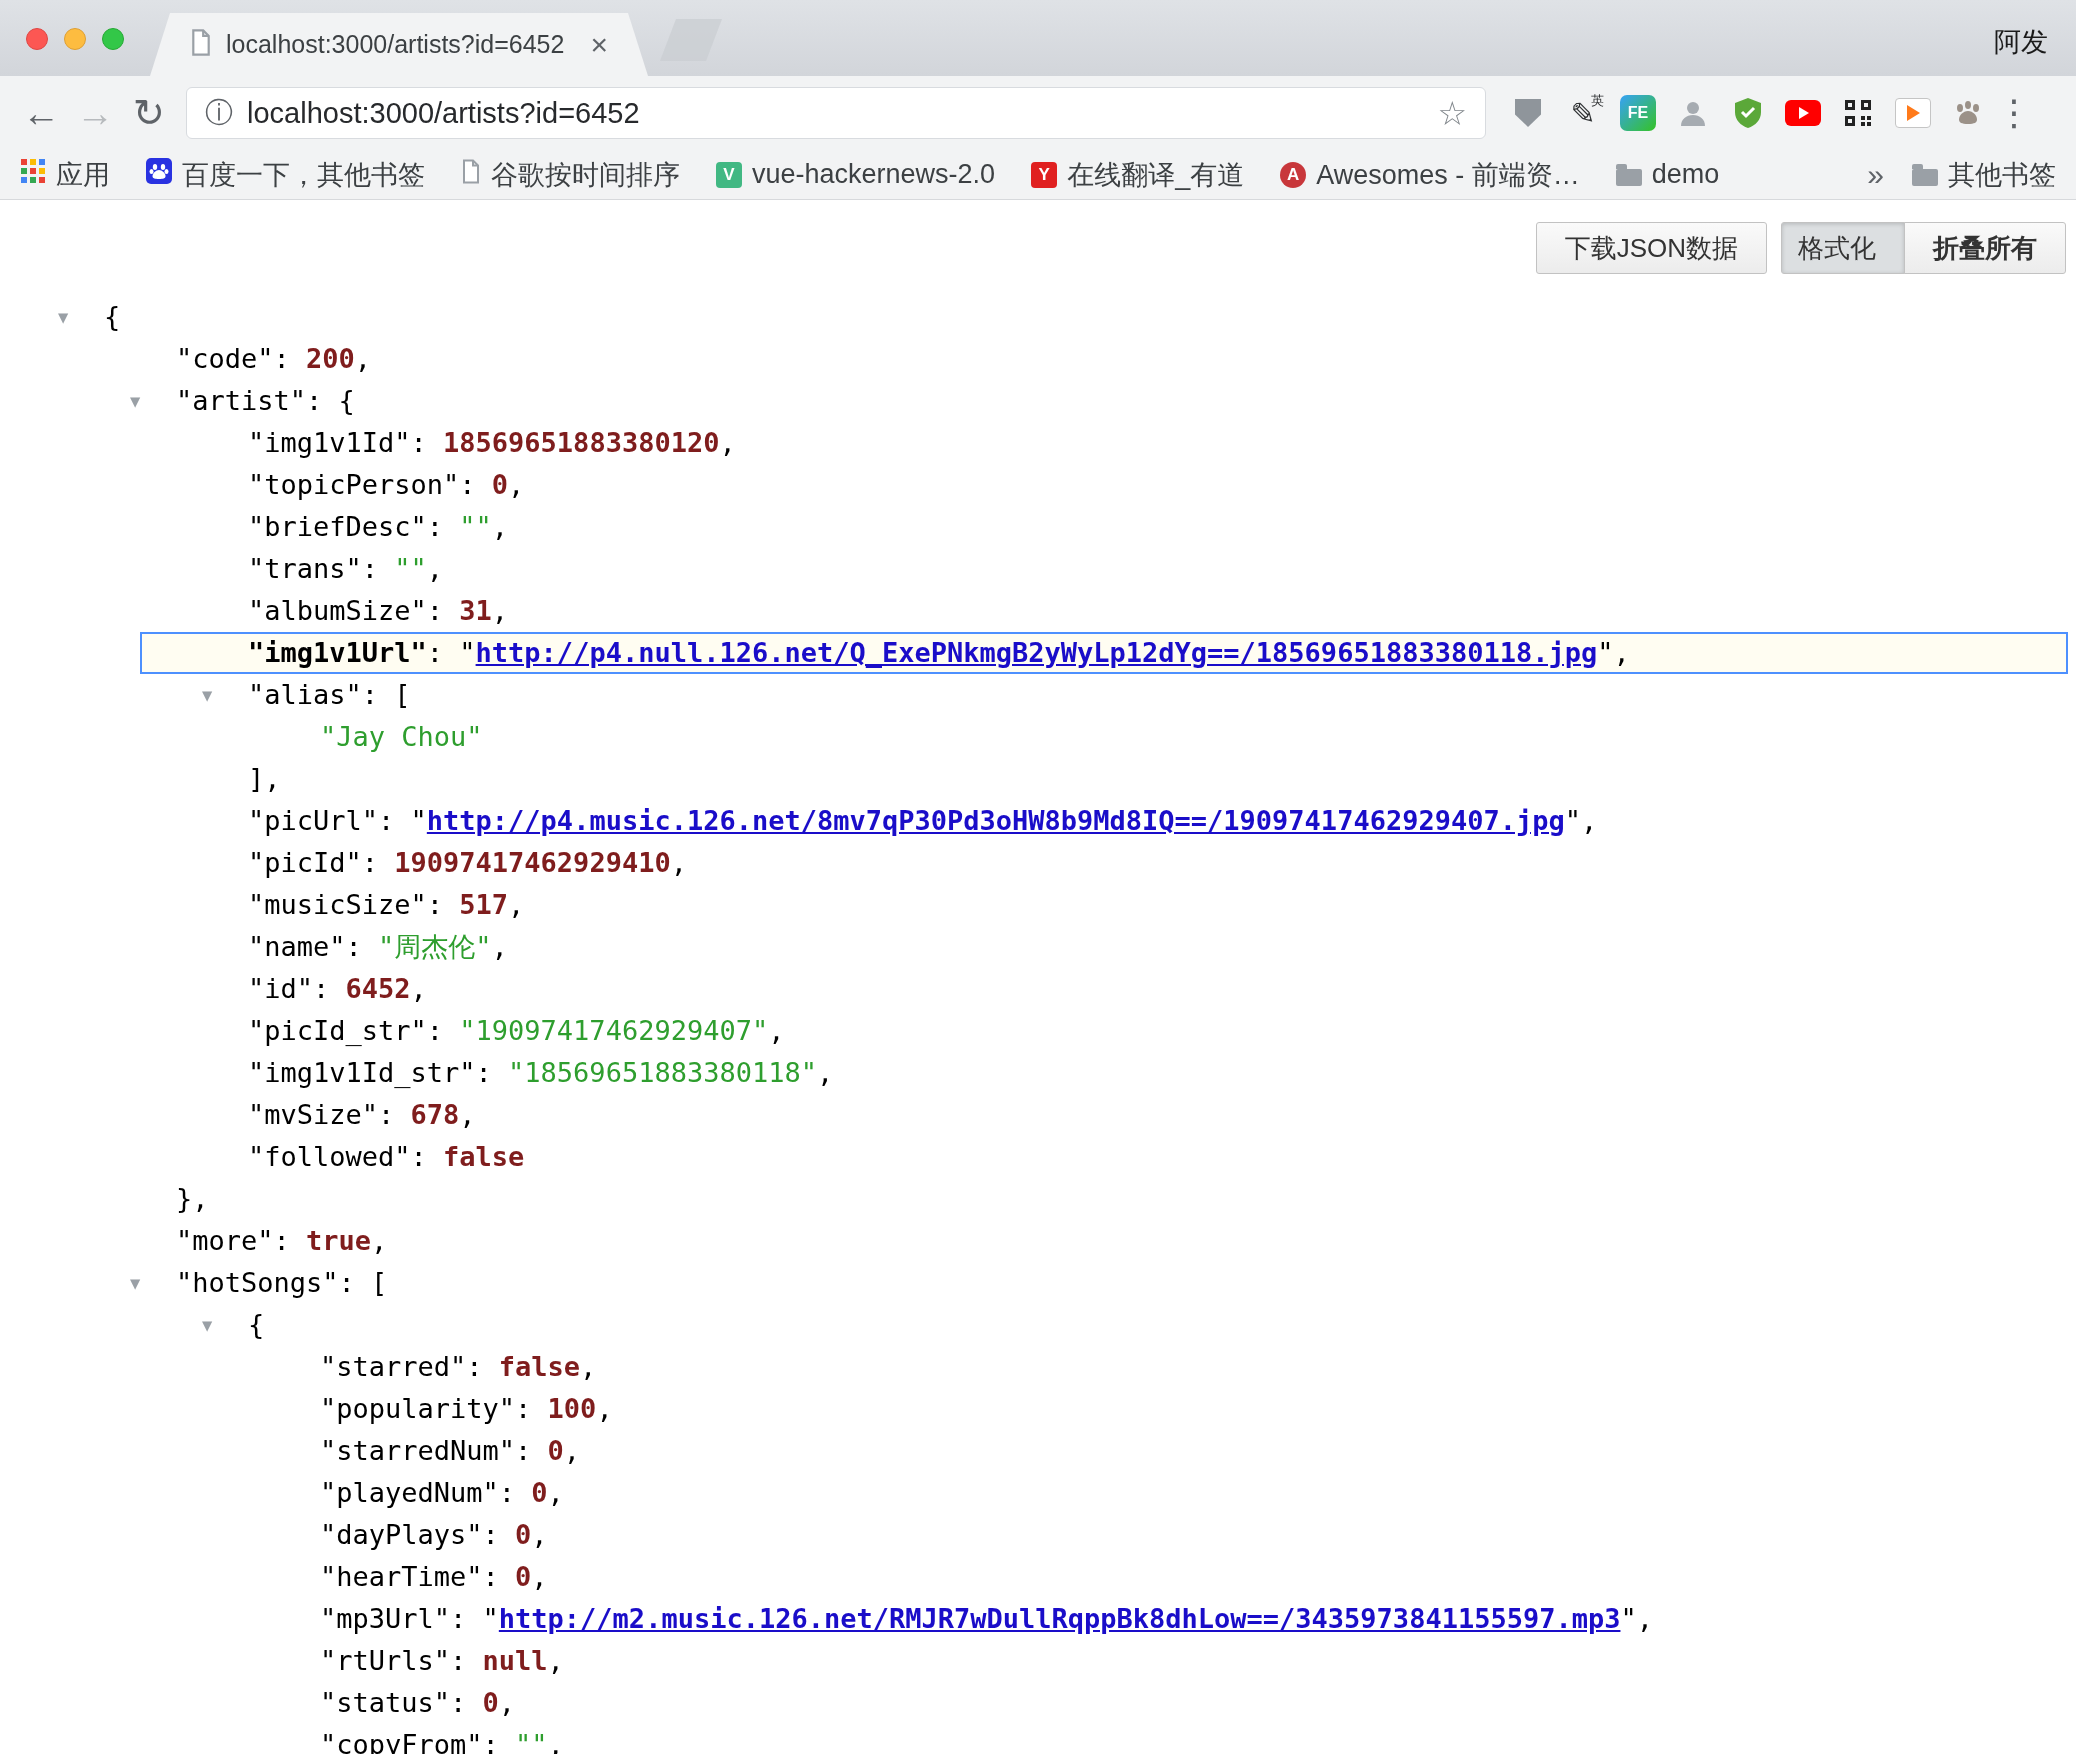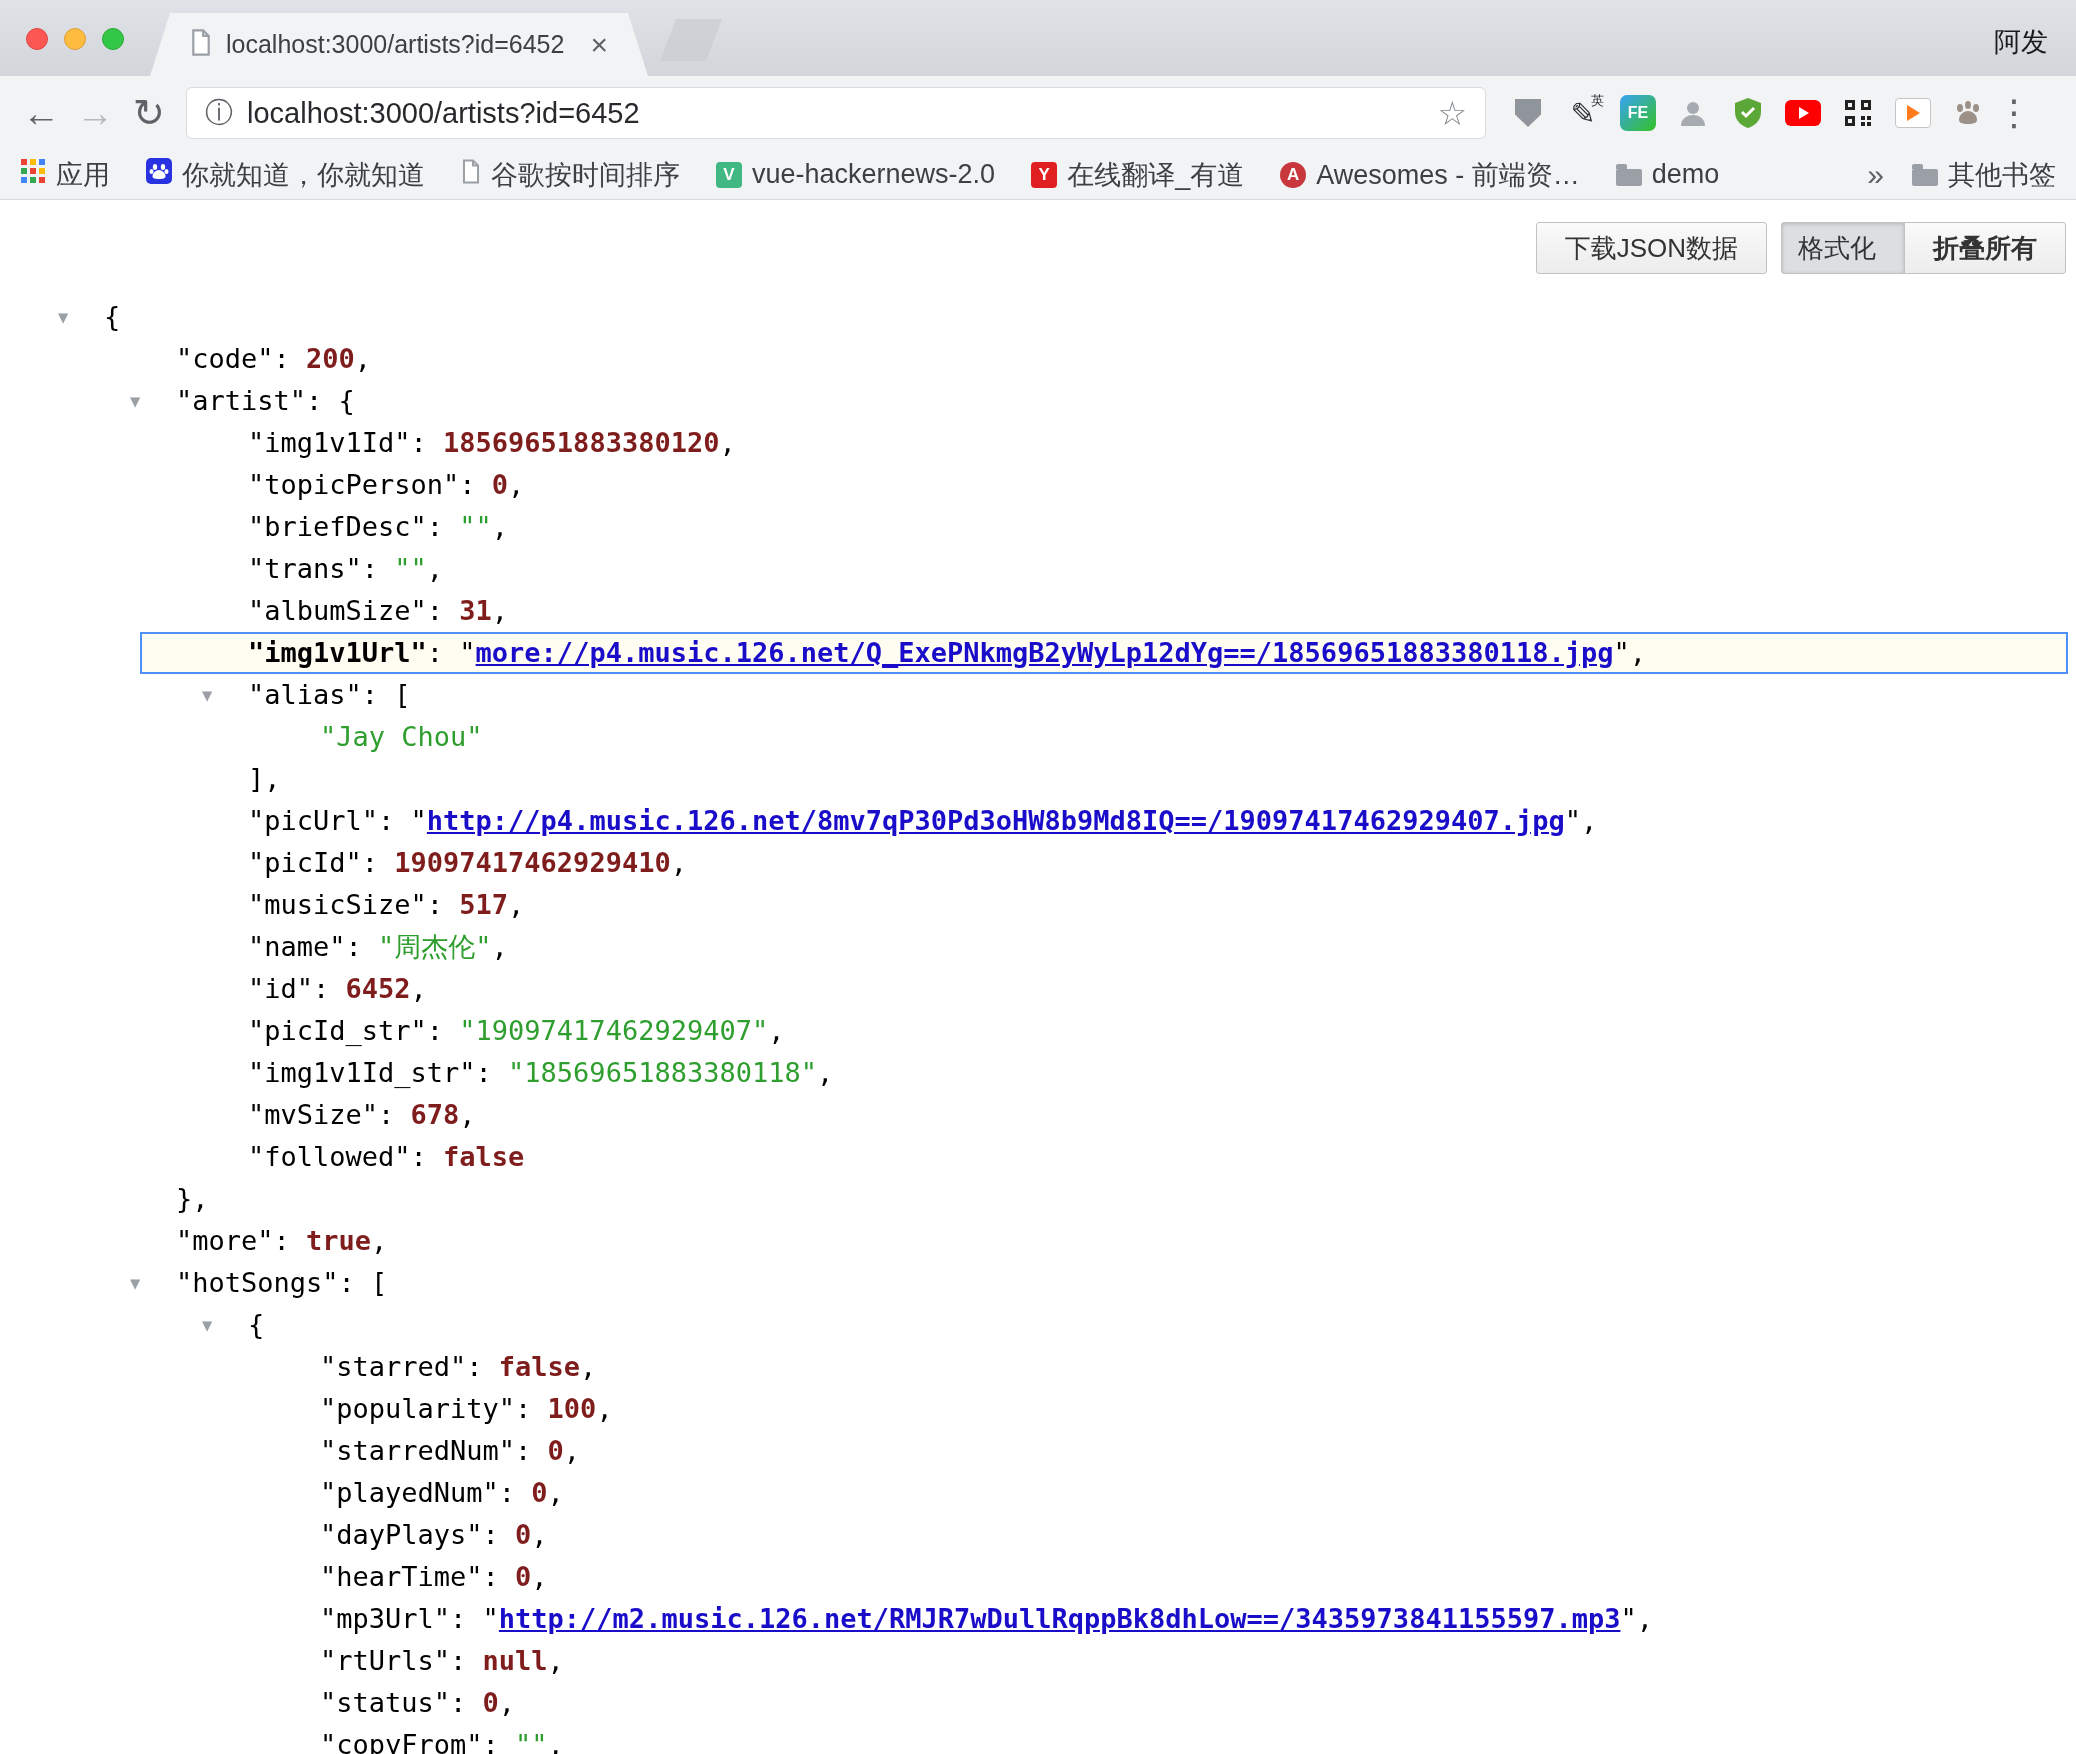"你就知道，你就知道" span { text: 你就知道，你就知道 -> 百度一下，其他书签 }
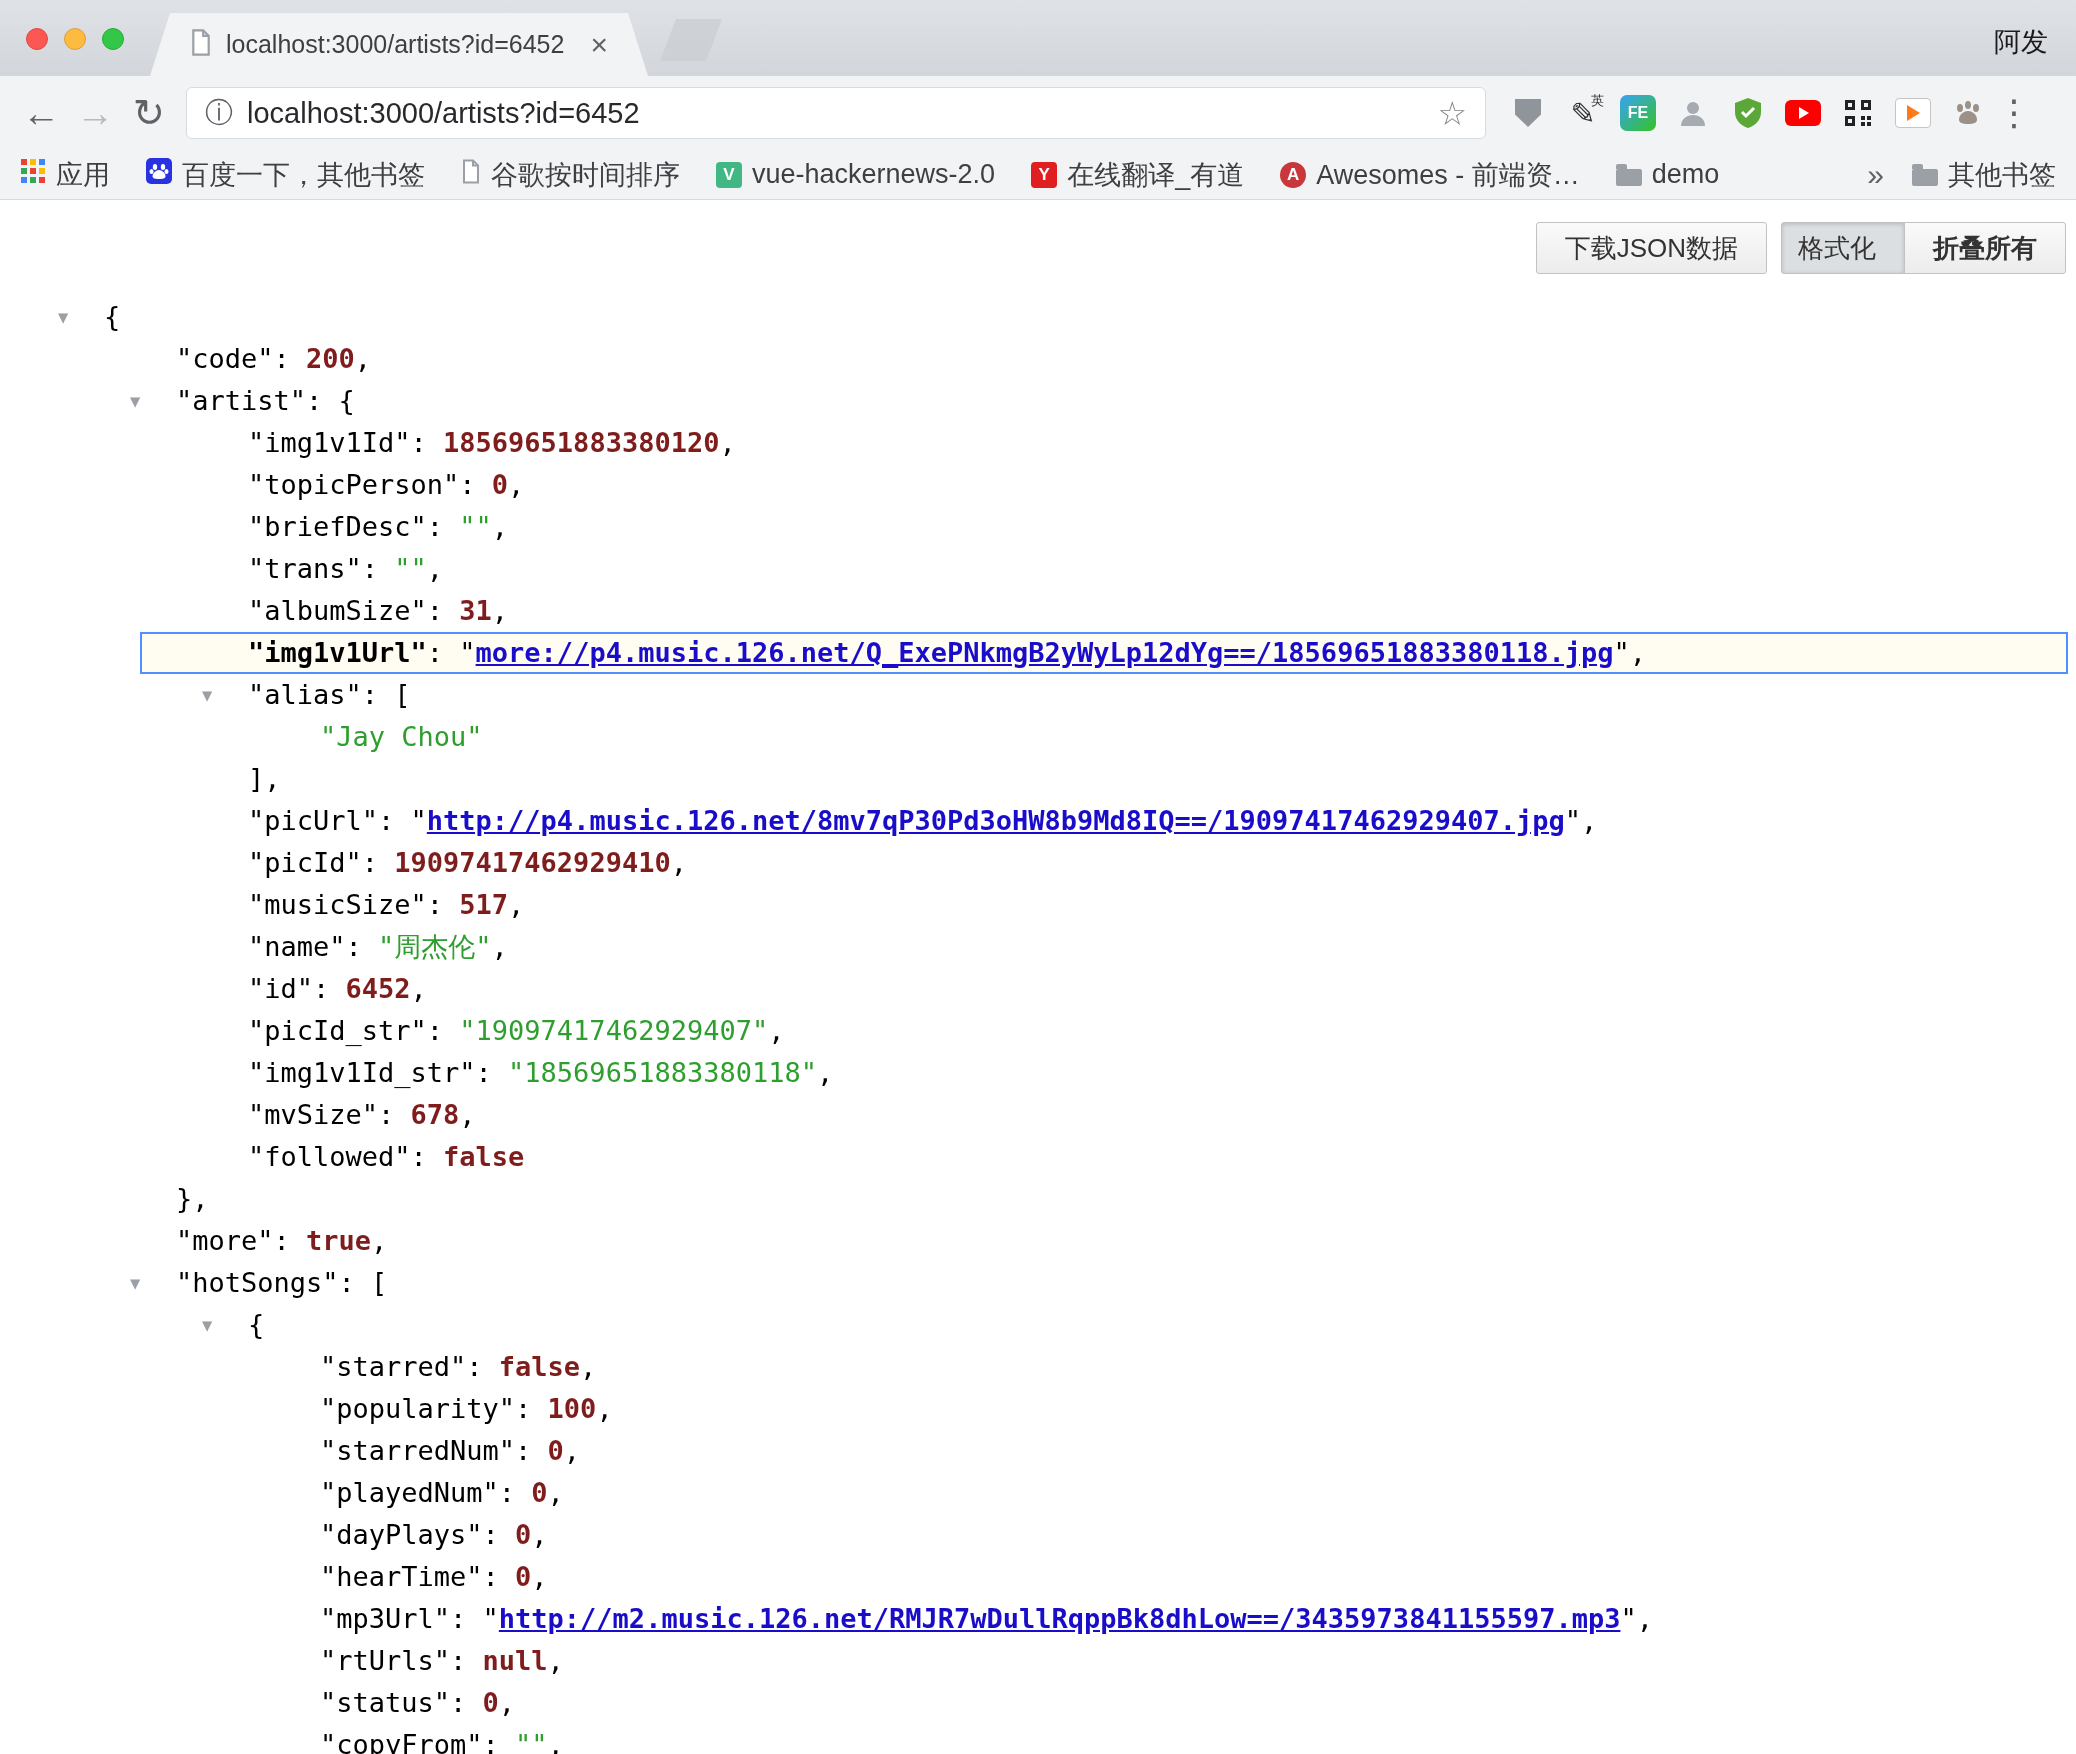"more://p4.music.126.net/Q_ExePNkmgB2yWyL" span.tl2 { text: more://p4.music.126.net/Q -> http://p4.null.126.net/Q }
